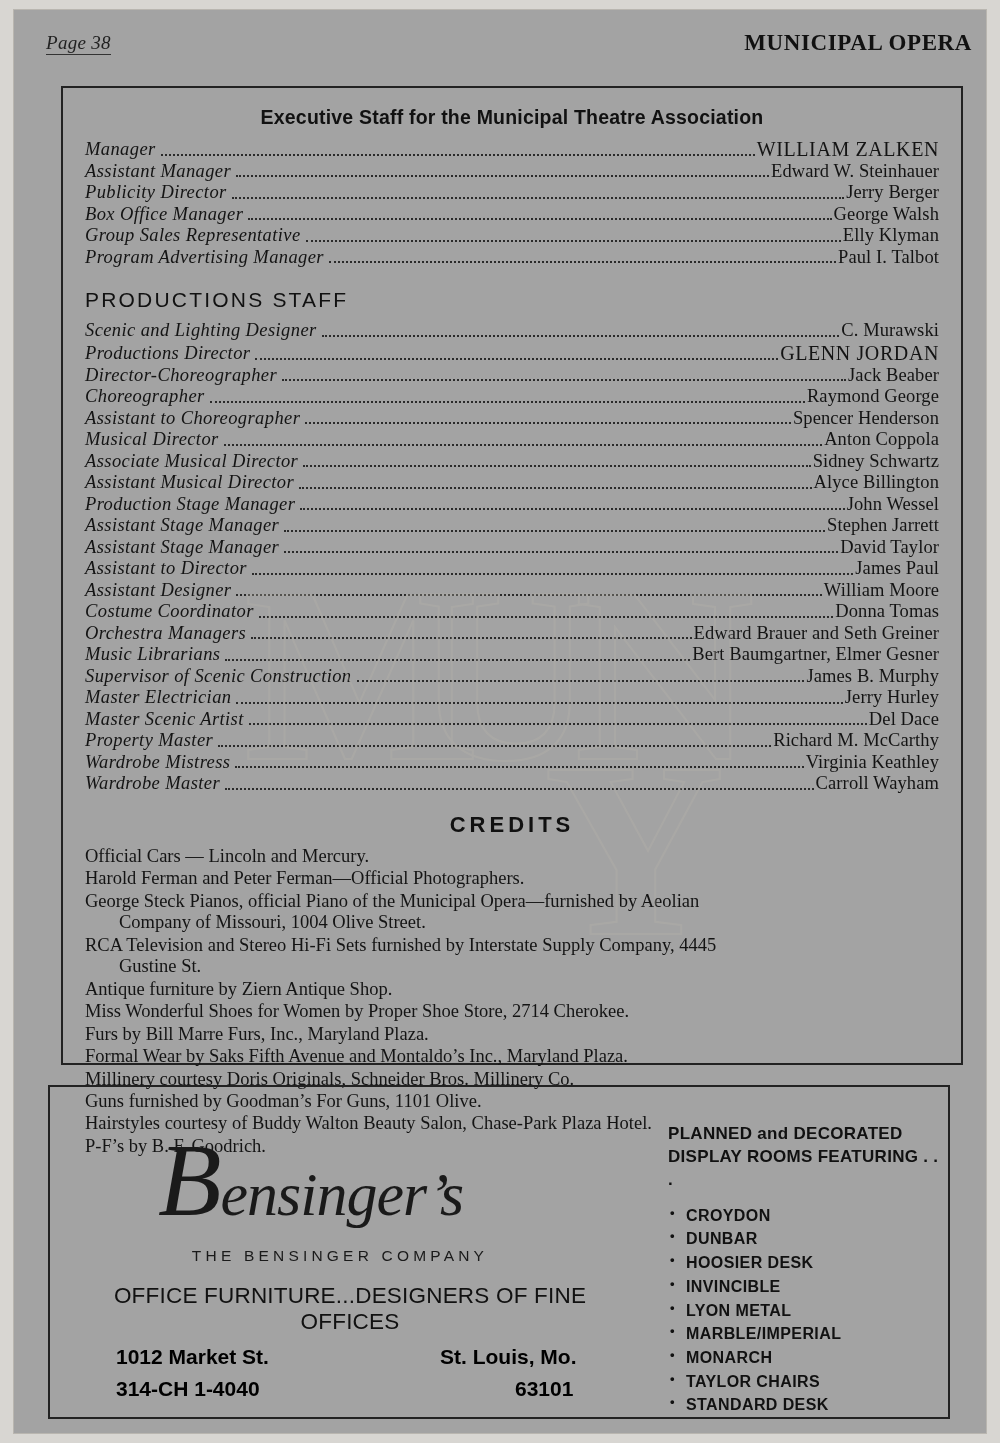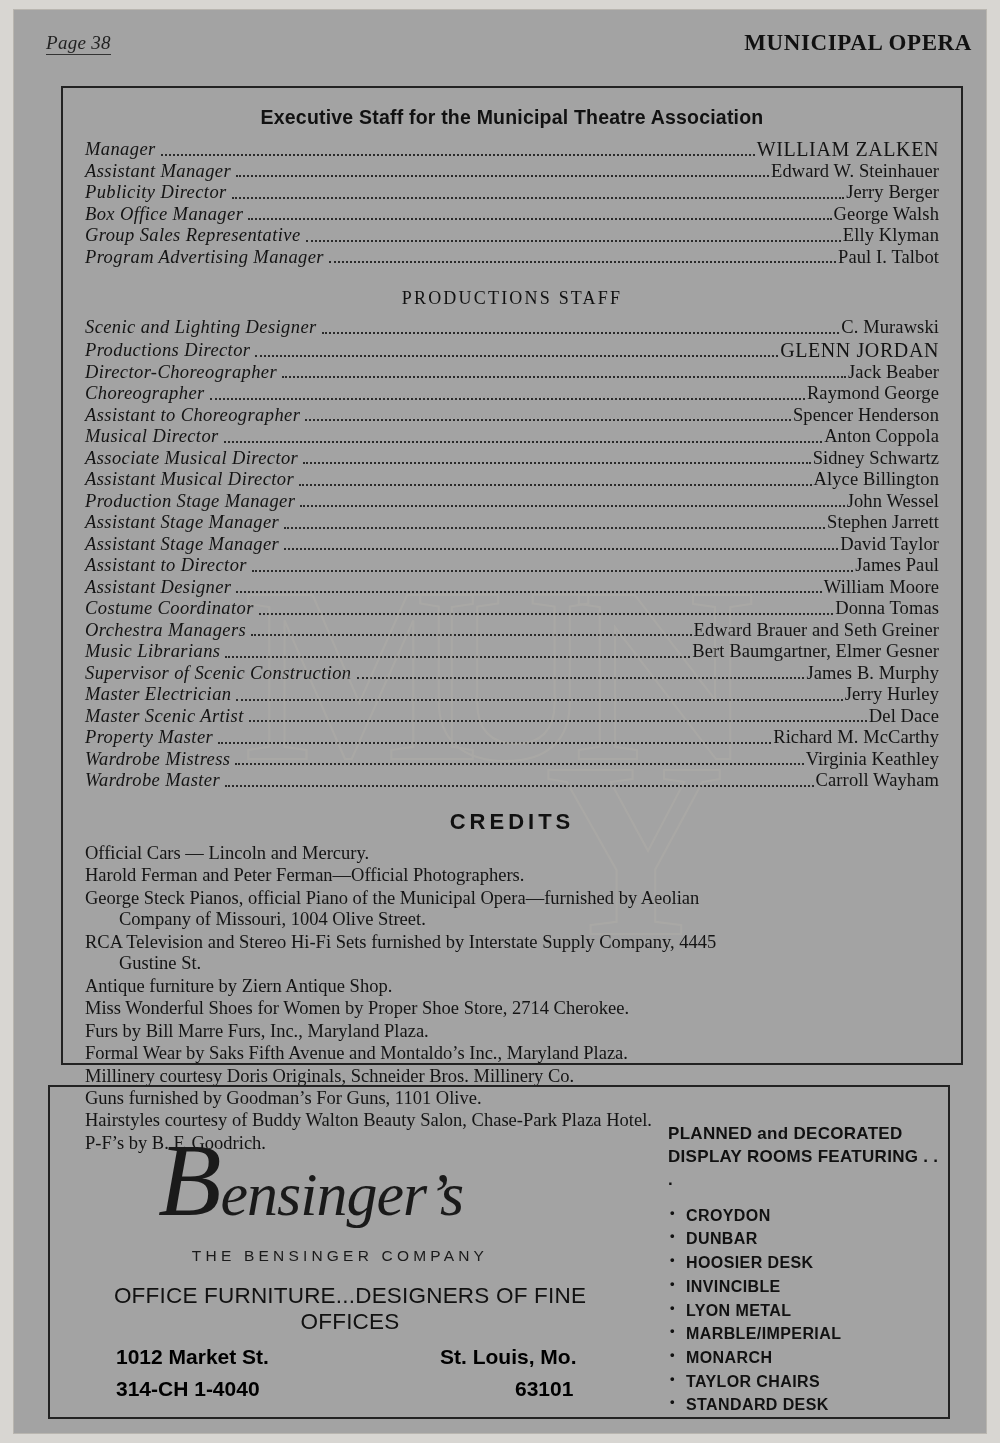"PRODUCTIONS STAFF" h2.prod { font-family: Liberation Serif, serif -> Liberation Sans, sans-serif; font-size: 18px -> 21px; text-align: center -> none }
